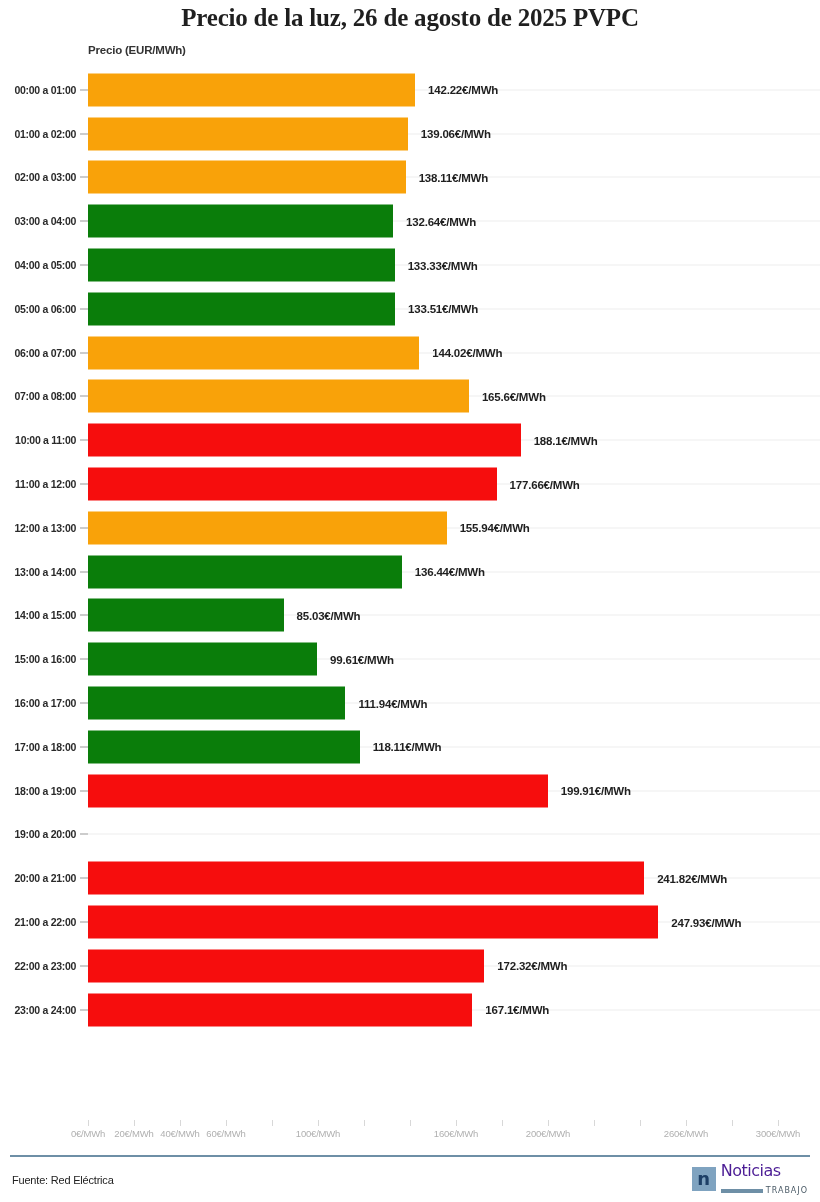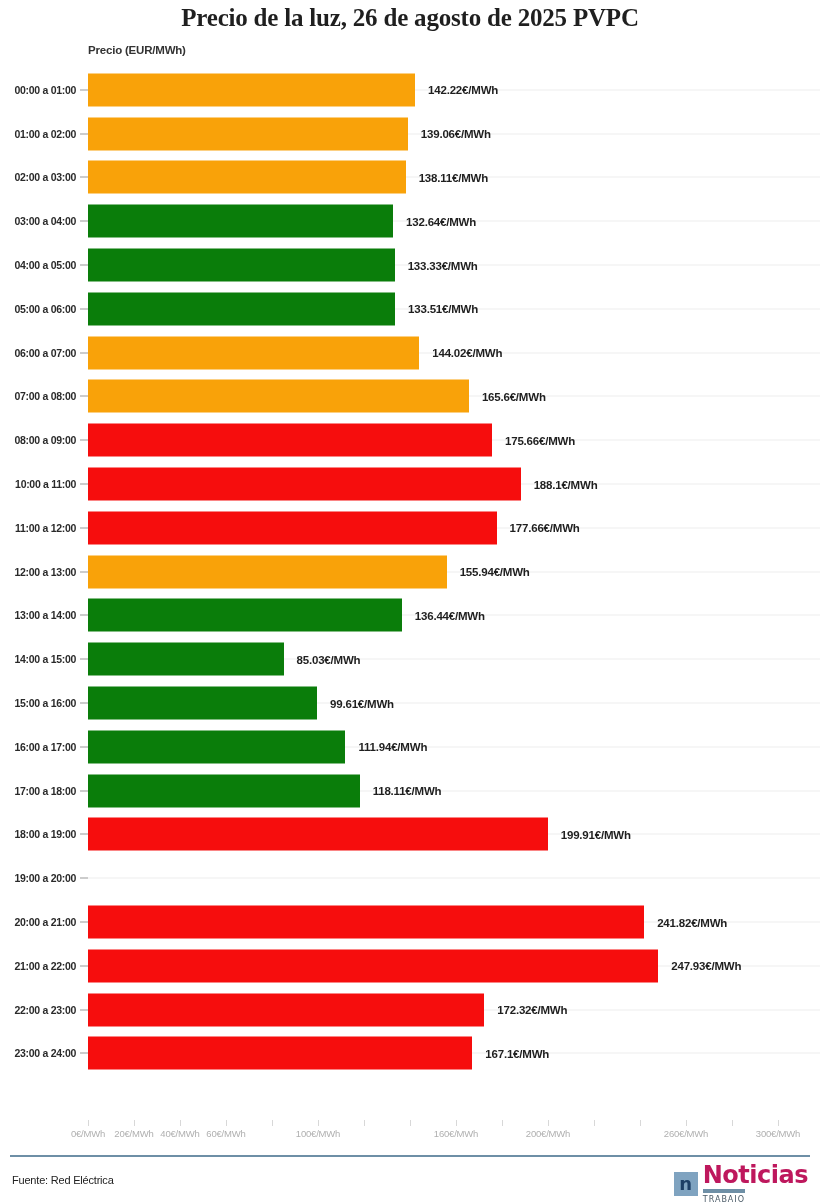"08:00 a 09:00" div.row { html: <div> <div></div> <div></div> <div>08:00 a 09:00</div> <div> <div></div> <div>175.66€/MWh</div> </div> </div> -> none }
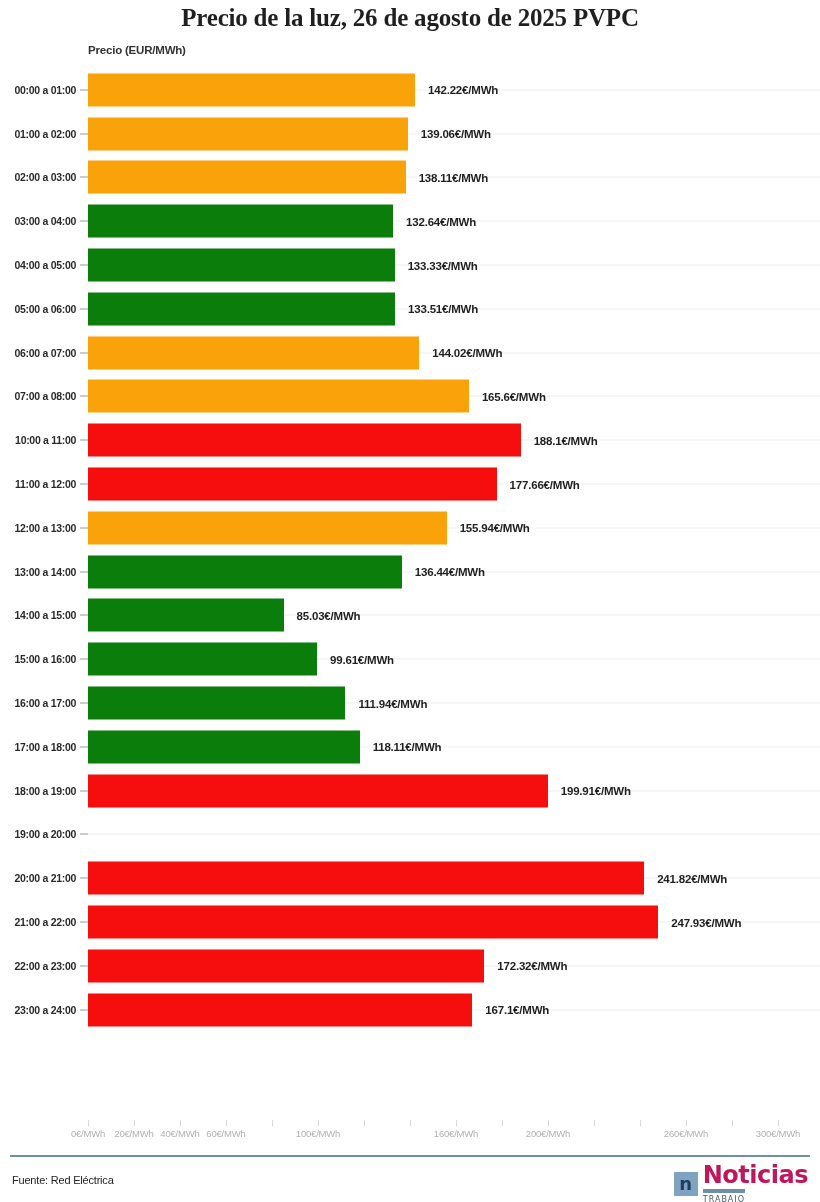"Noticias" .logo-name { color: #be185d -> #4c1d95; font-size: 24px -> 16px; font-weight: bold -> normal }
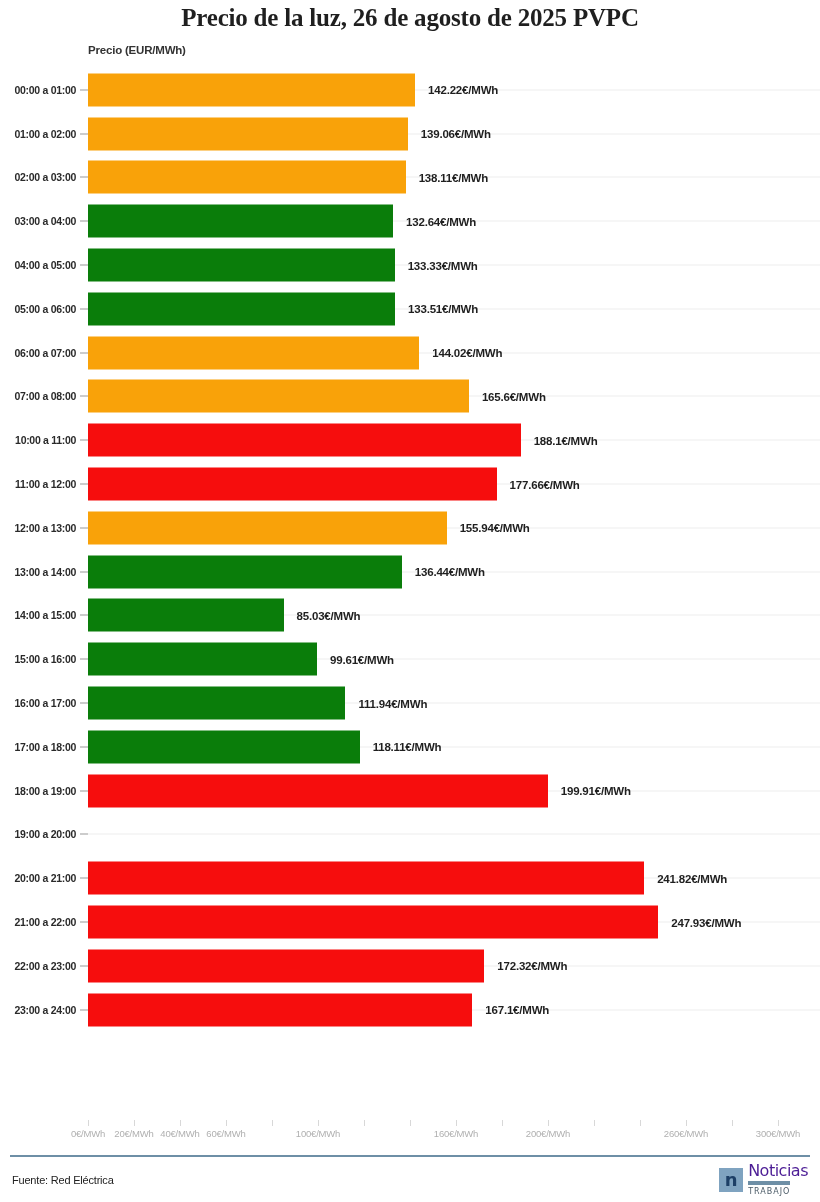"TRABAJO" .logo-sub-row { align-items: flex-start -> center; flex-direction: column -> none; margin-top: 2px -> 8px }
